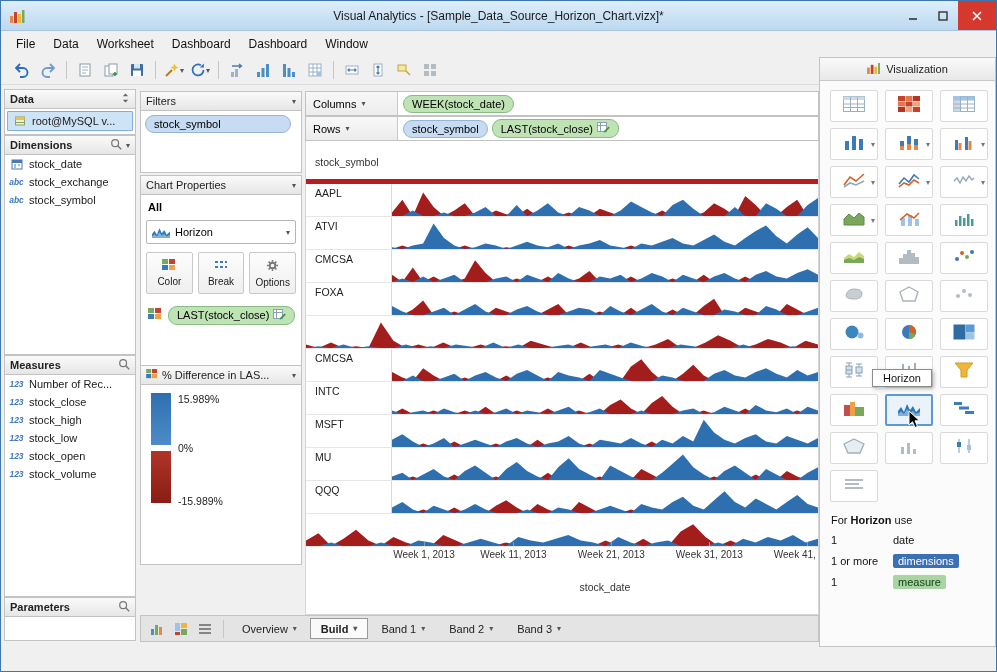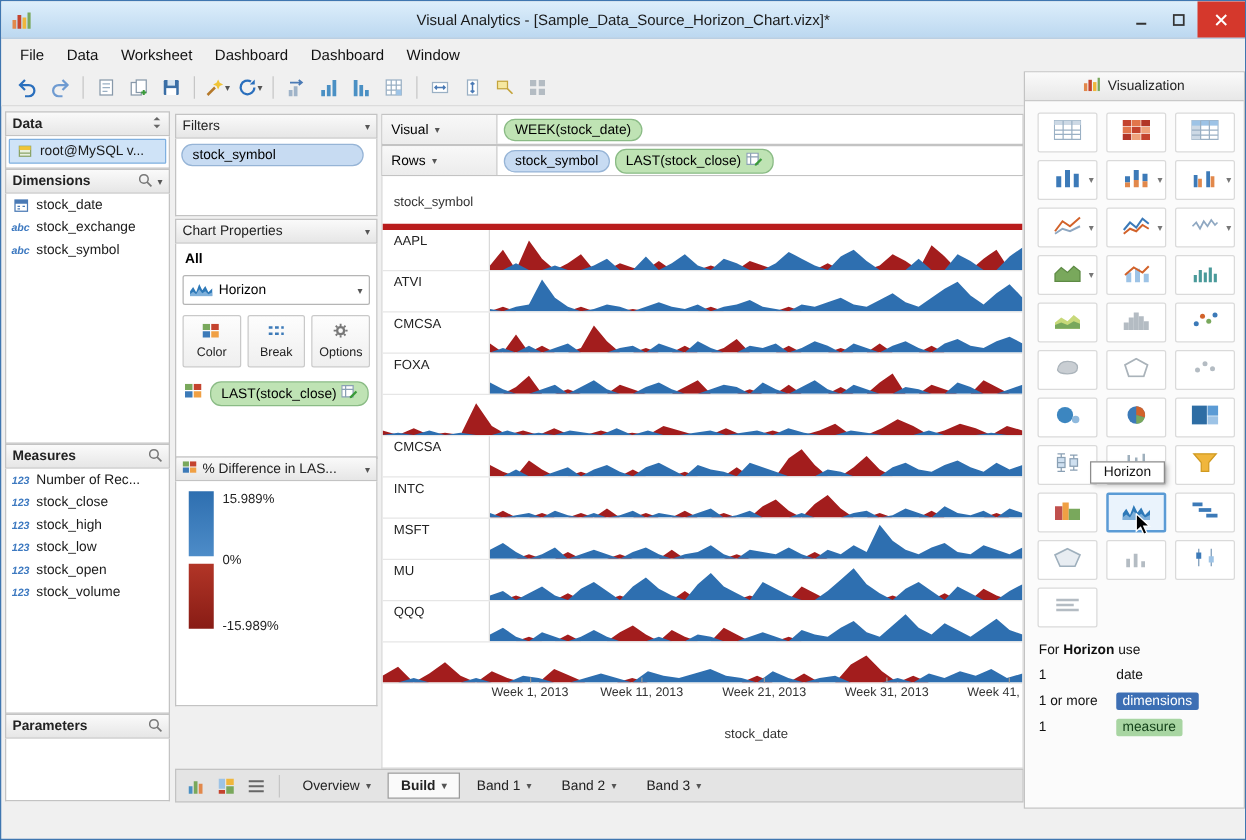"Visual" span { text: Visual -> Columns }
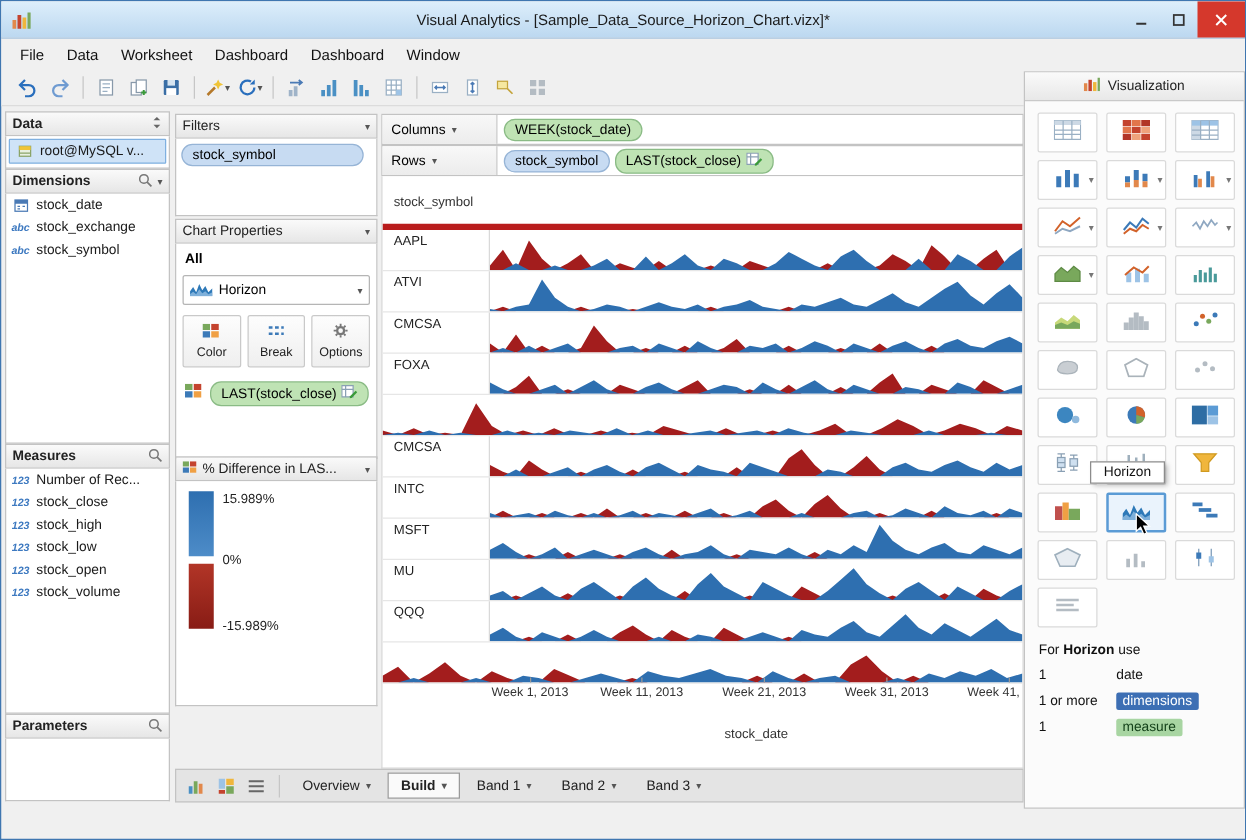"123" .meas-box { height: 196px -> 222px }
